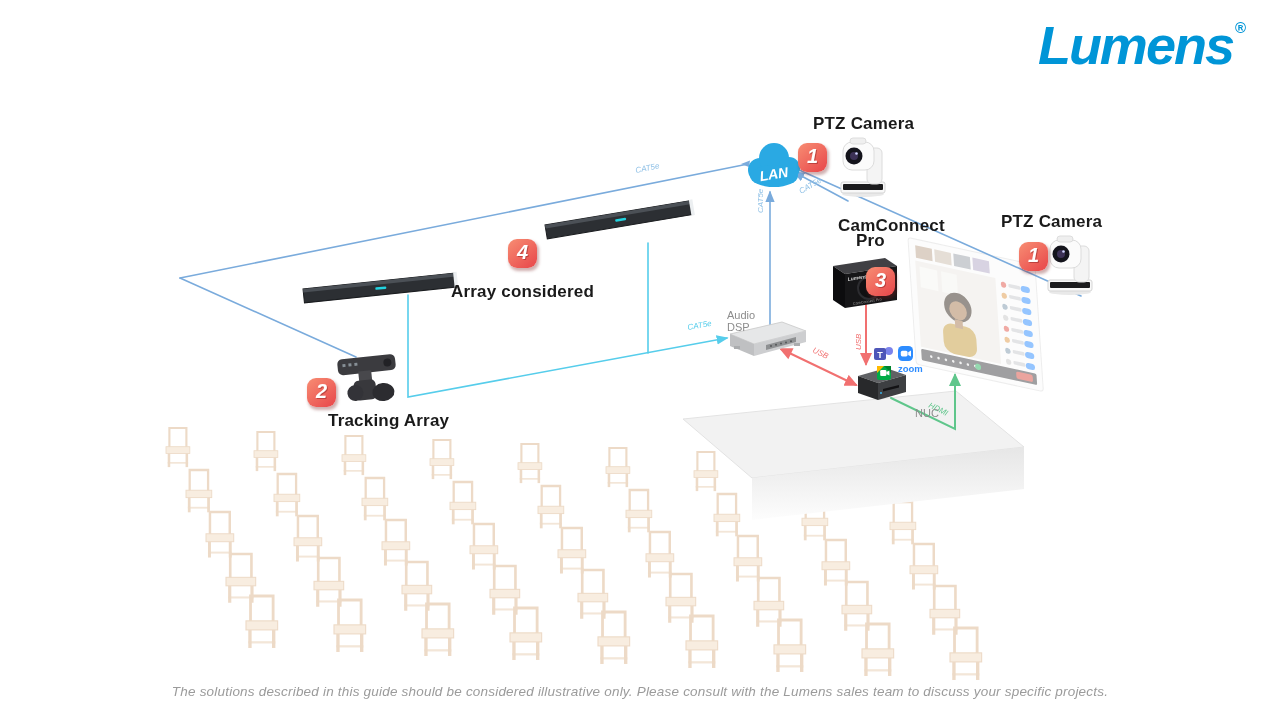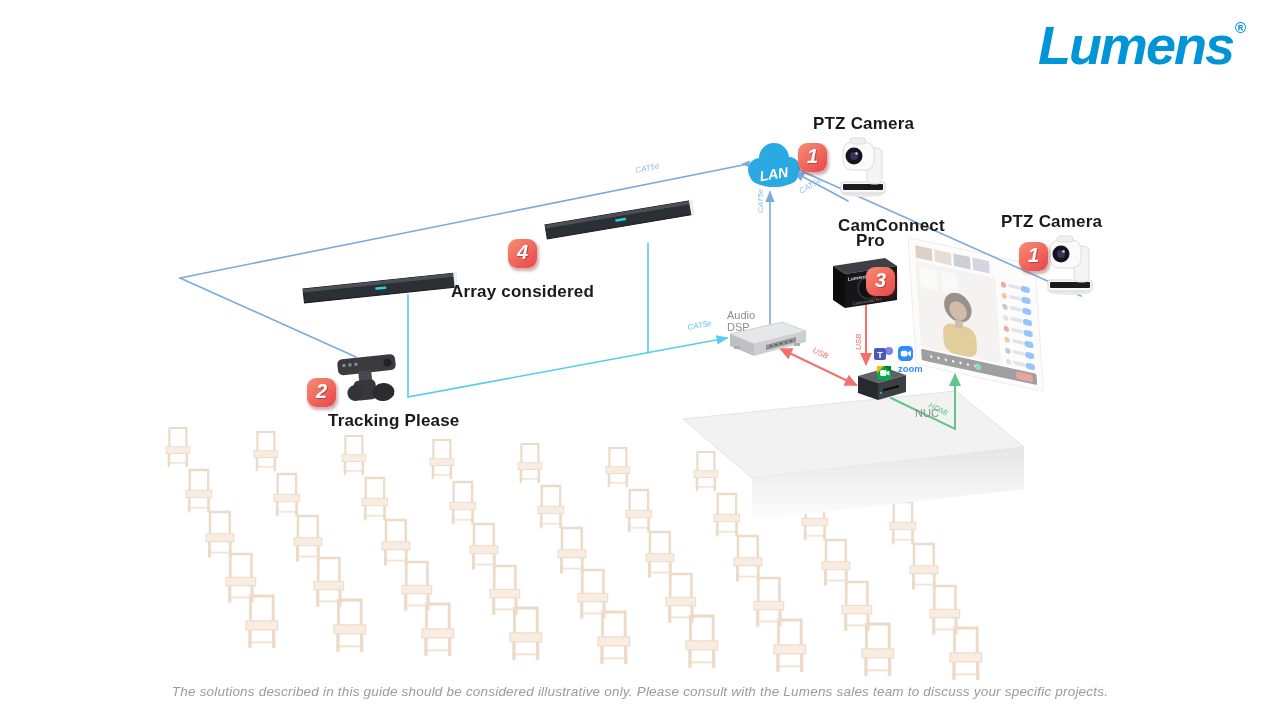"Tracking Please" div.abs { text: Please -> Array }
